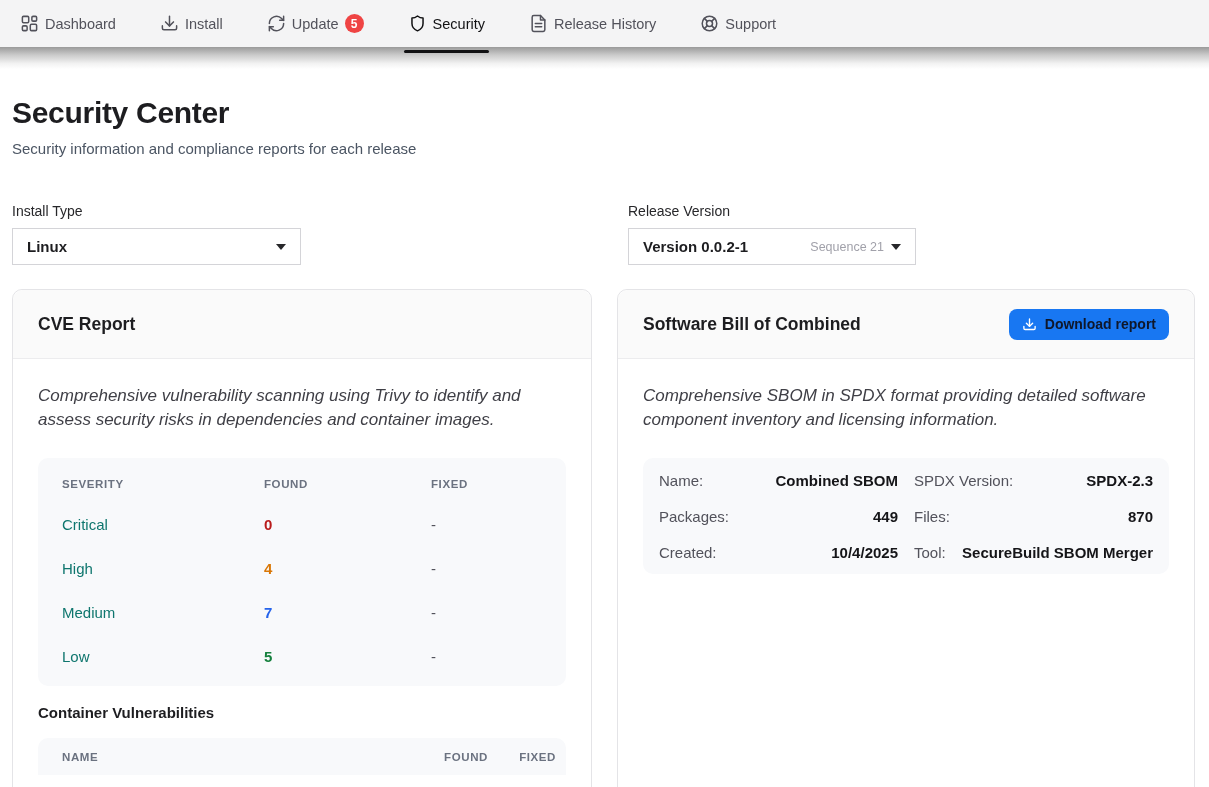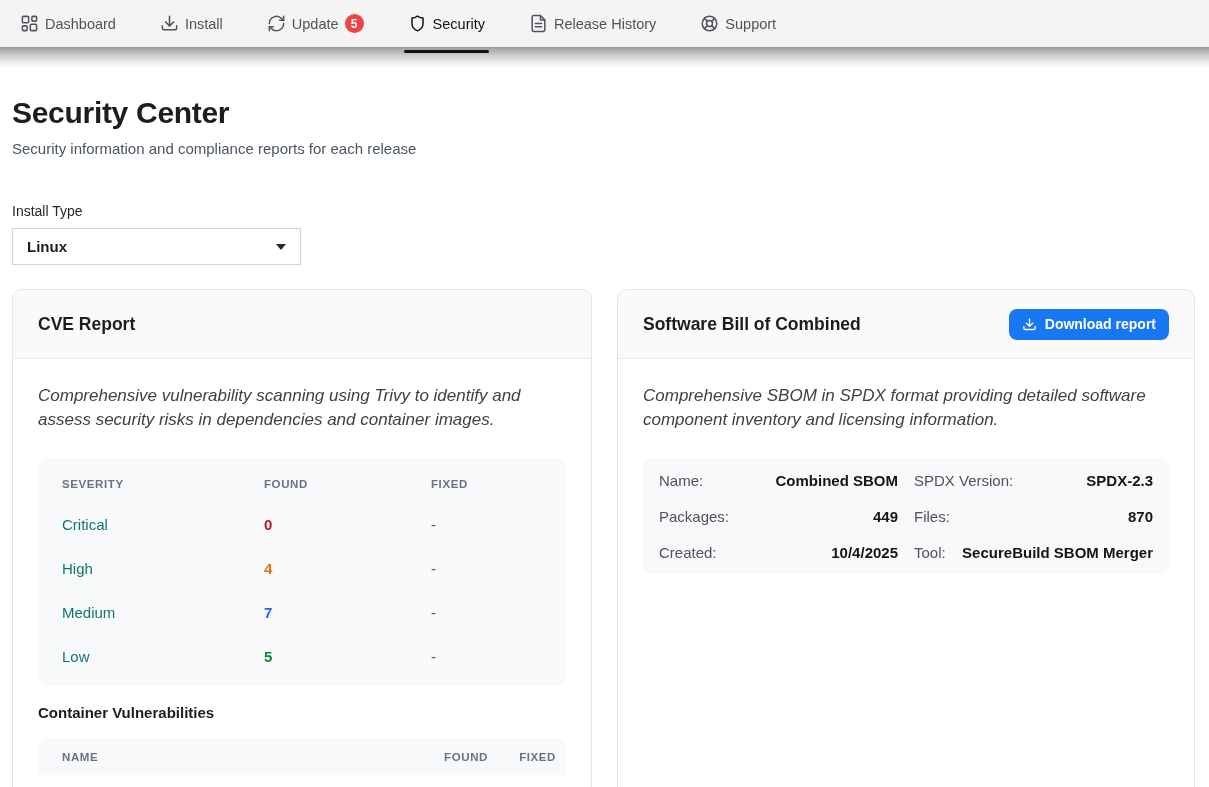"Release Version" div { html: none -> <div> <div>Release Version</div> <div> <span>Version 0.0.2-1</span> <span> <span>Sequence 21</span> <span></span> </span> </div> </div> }
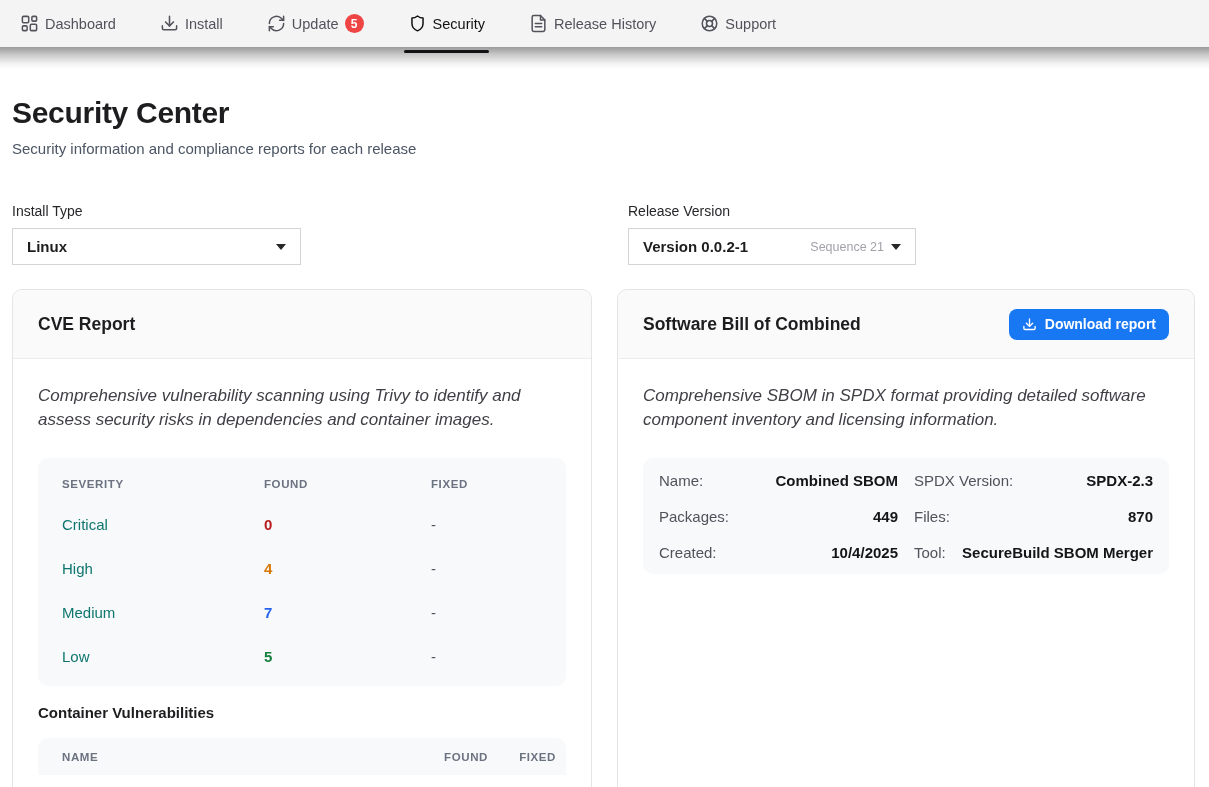"Download report" .download-btn { color: #ffffff -> #0f172a }
